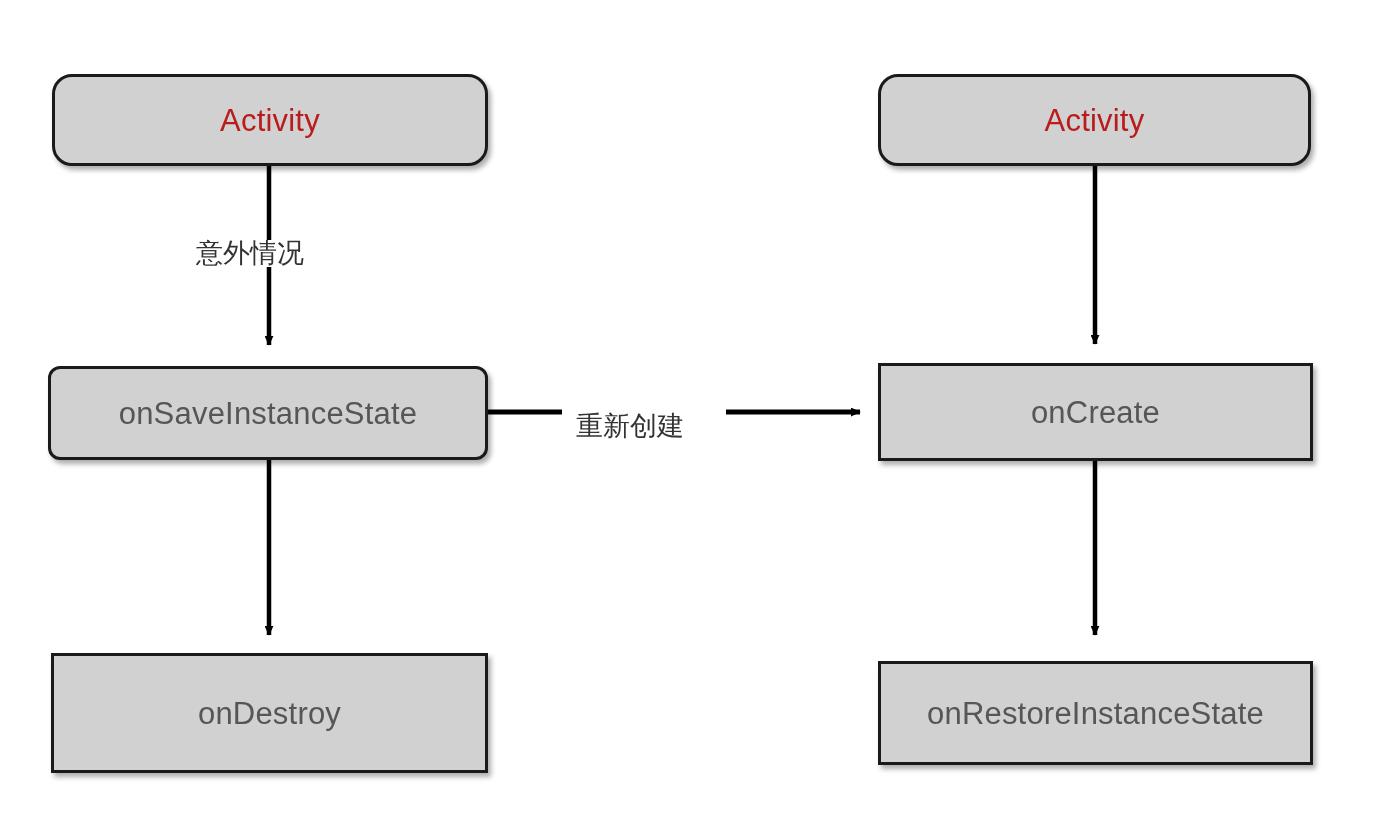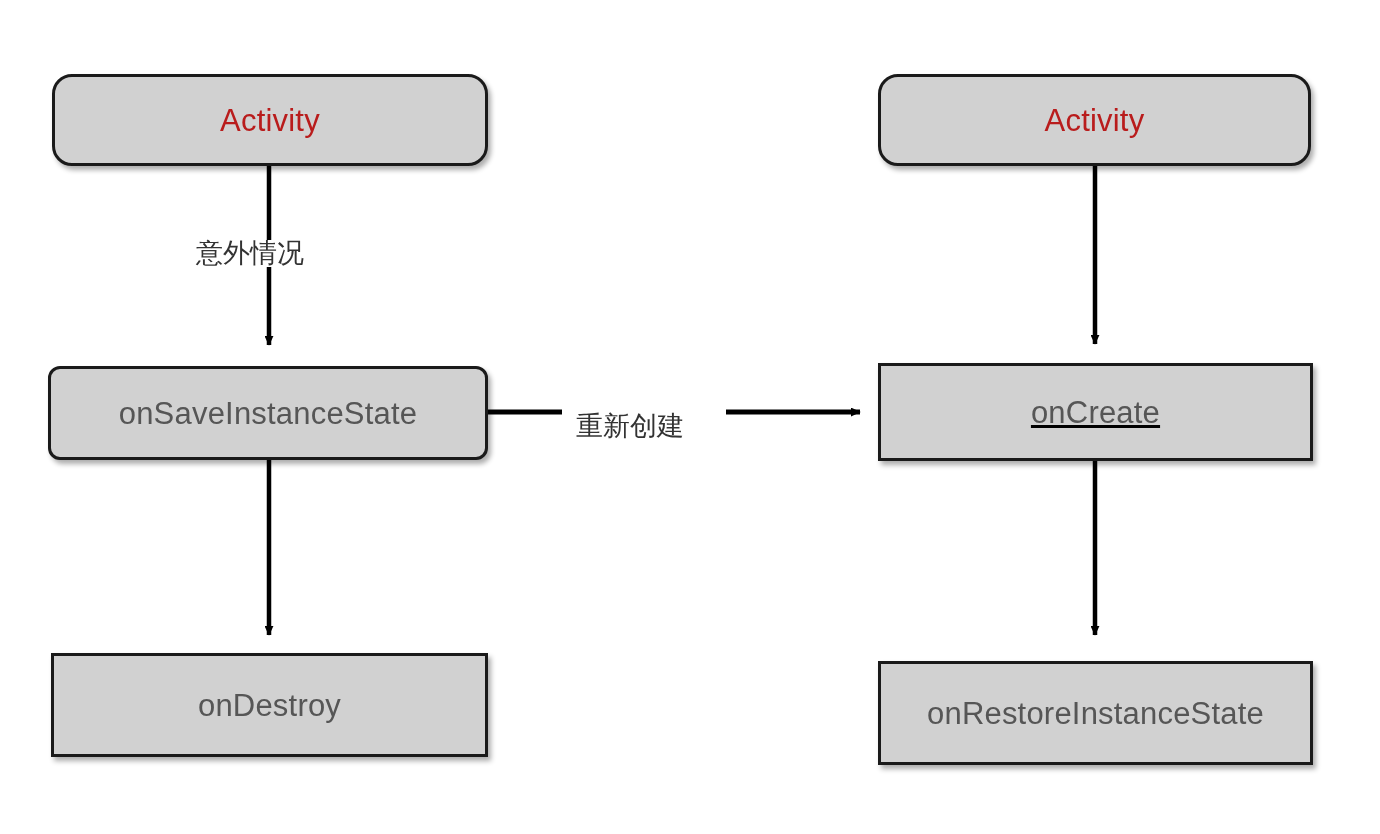"onCreate" div.node { text-decoration: underline -> none }
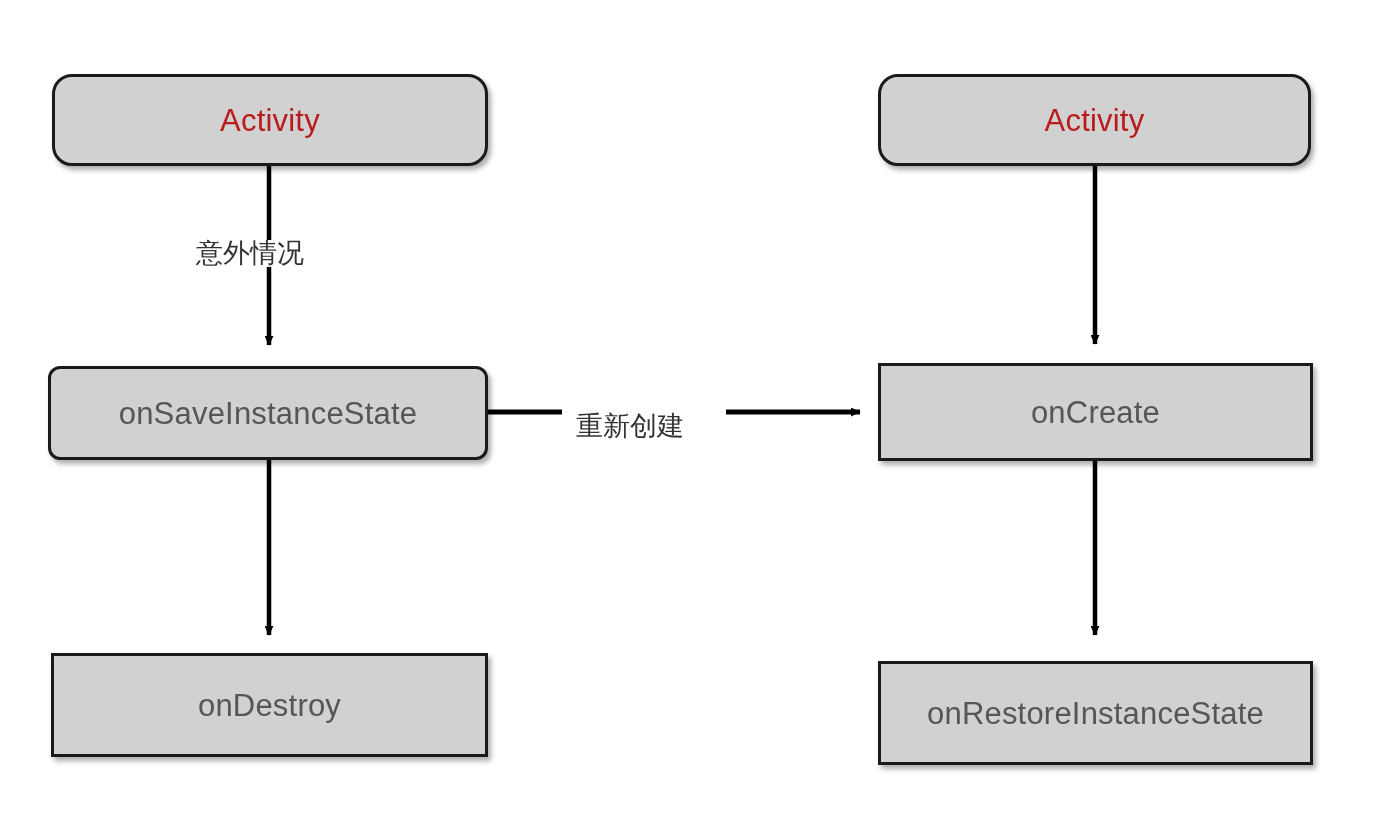"onDestroy" div.node { height: 104px -> 120px }
